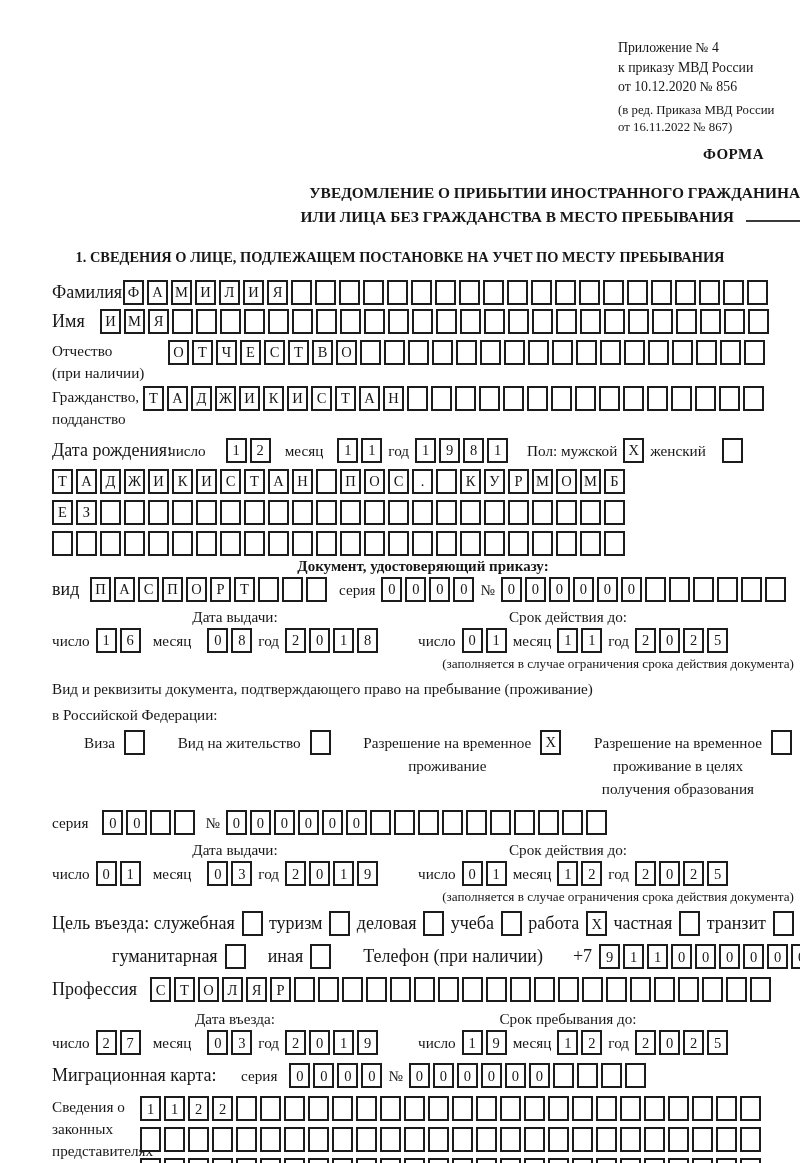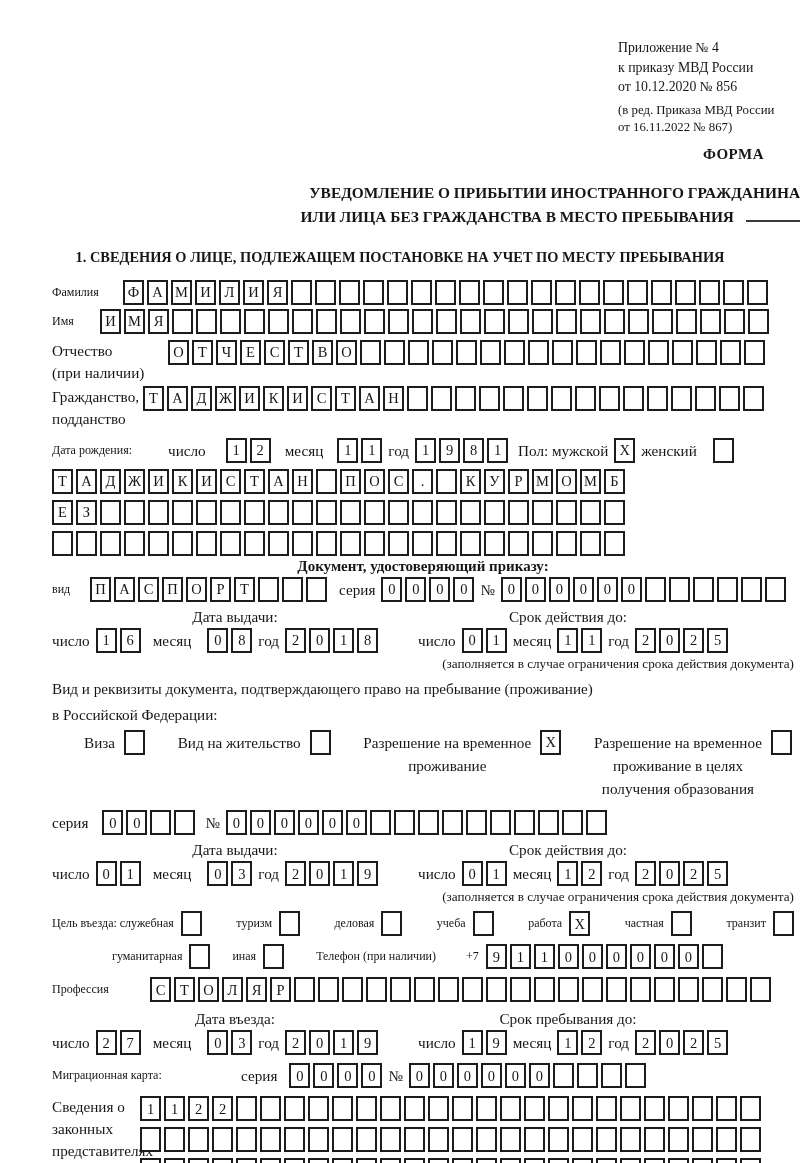"Фамилия" .lbl { font-size: 12px -> 18px }
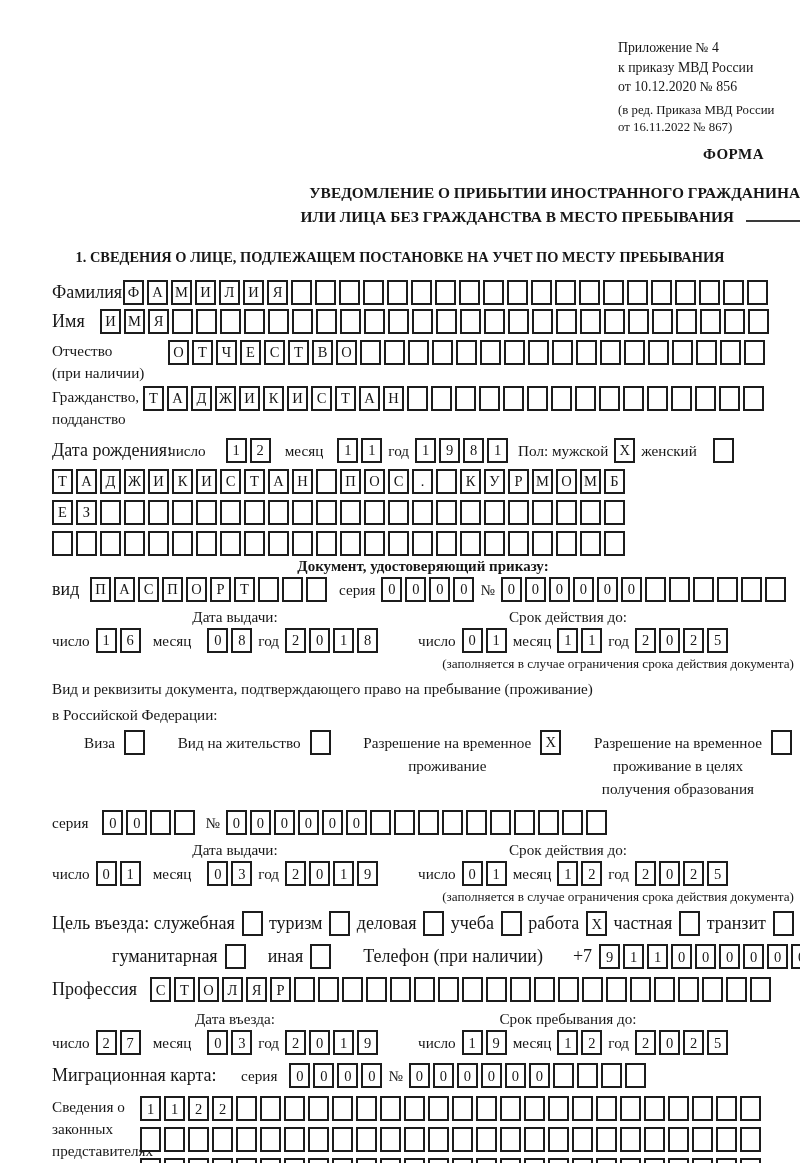"Пол: мужской" span.dlbl { margin-left: 10px -> 19px }
